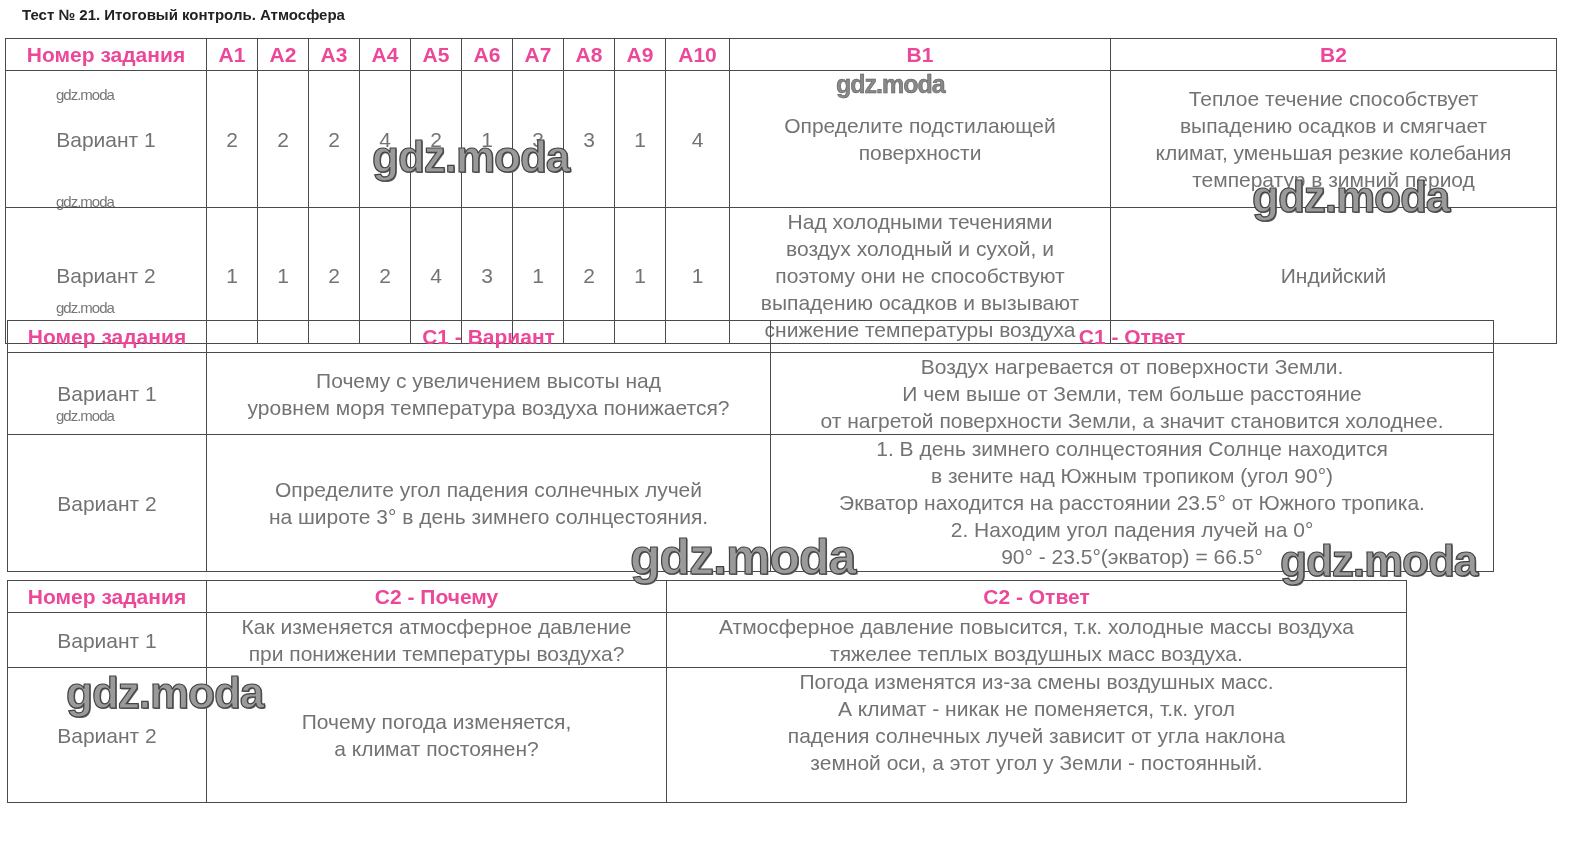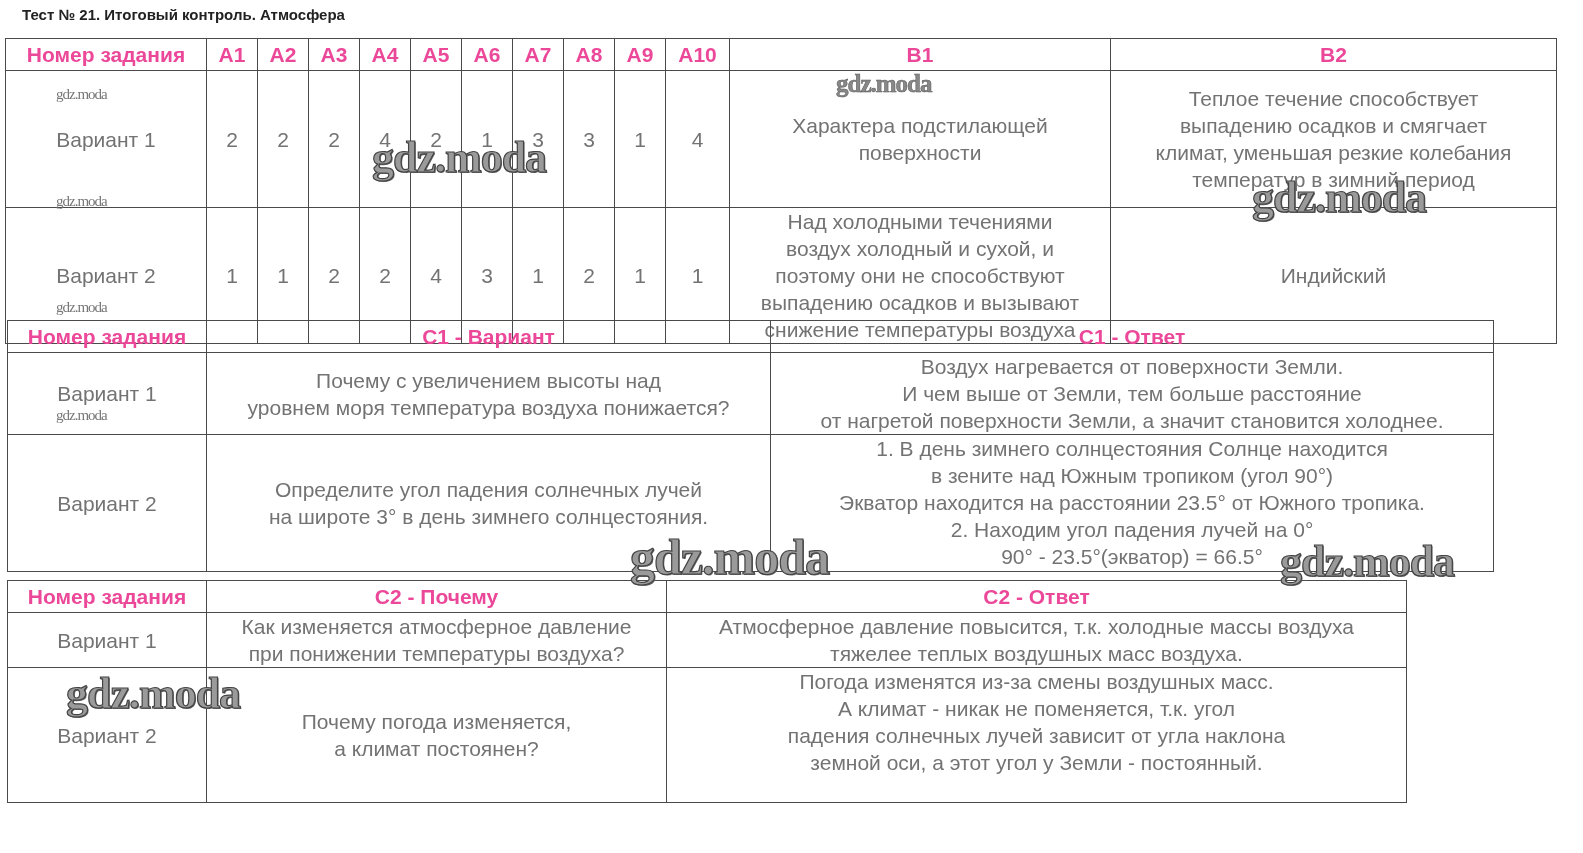"gdz.moda" .wm { font-family: Liberation Serif, serif -> Liberation Sans, sans-serif }
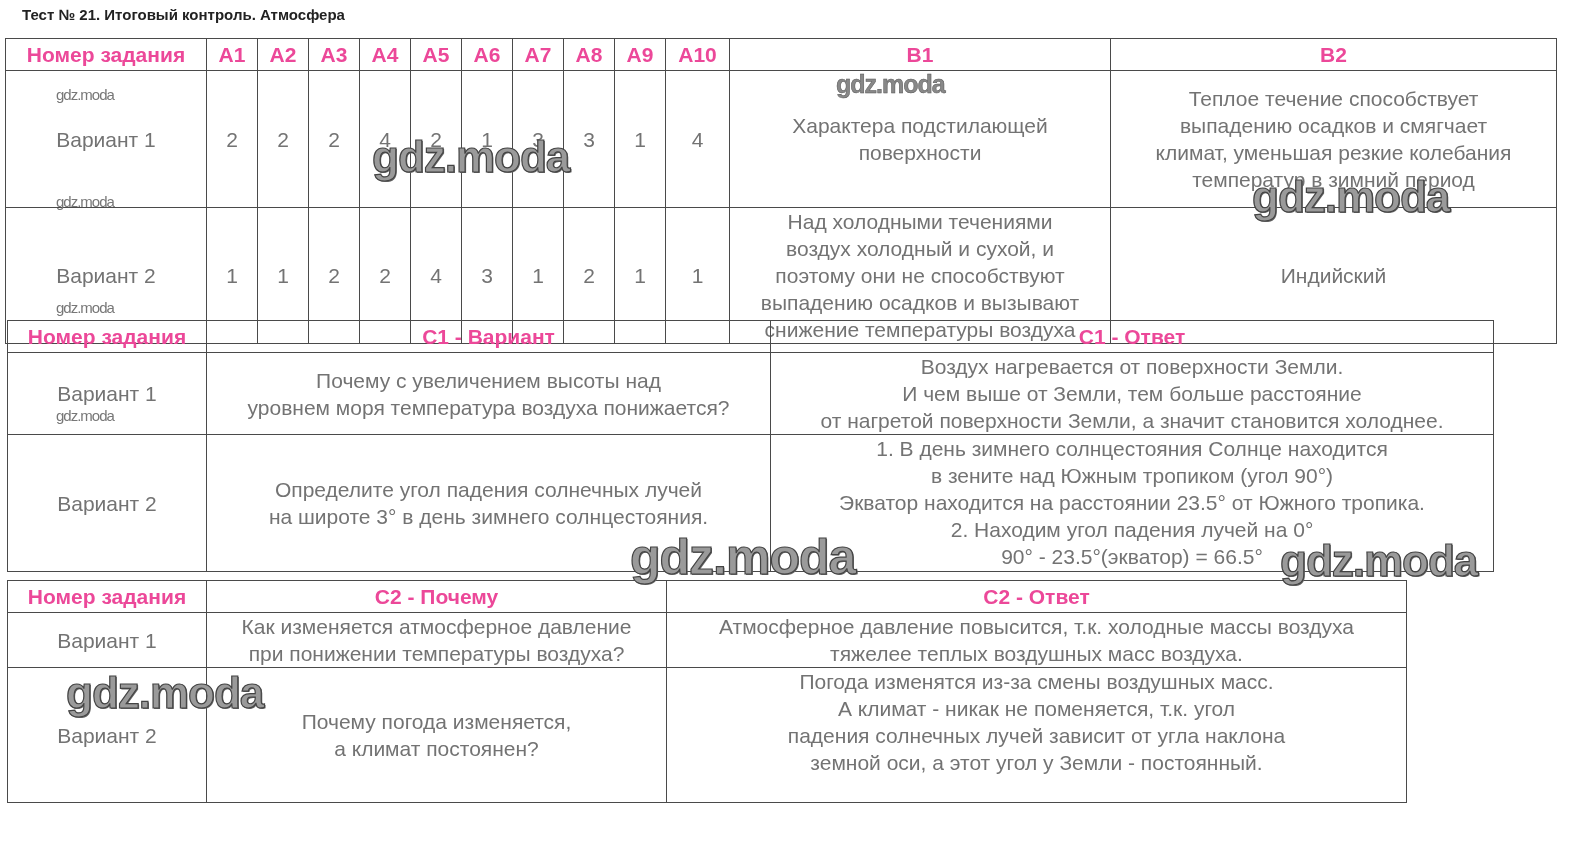"Характера подстилающей" td.nl { text: Характера -> Определите }
